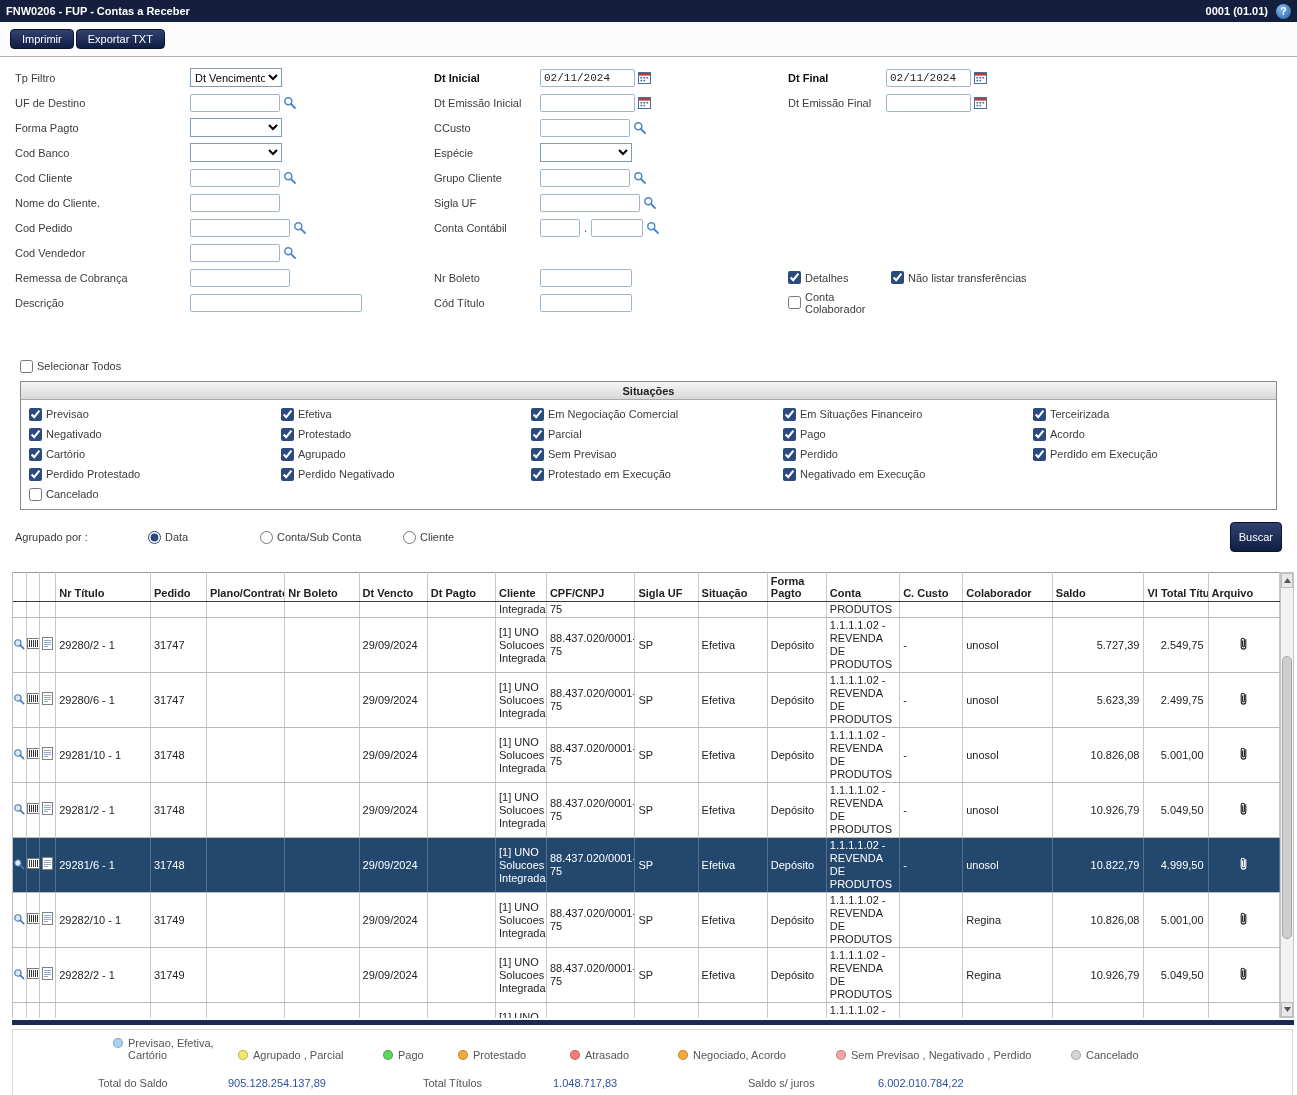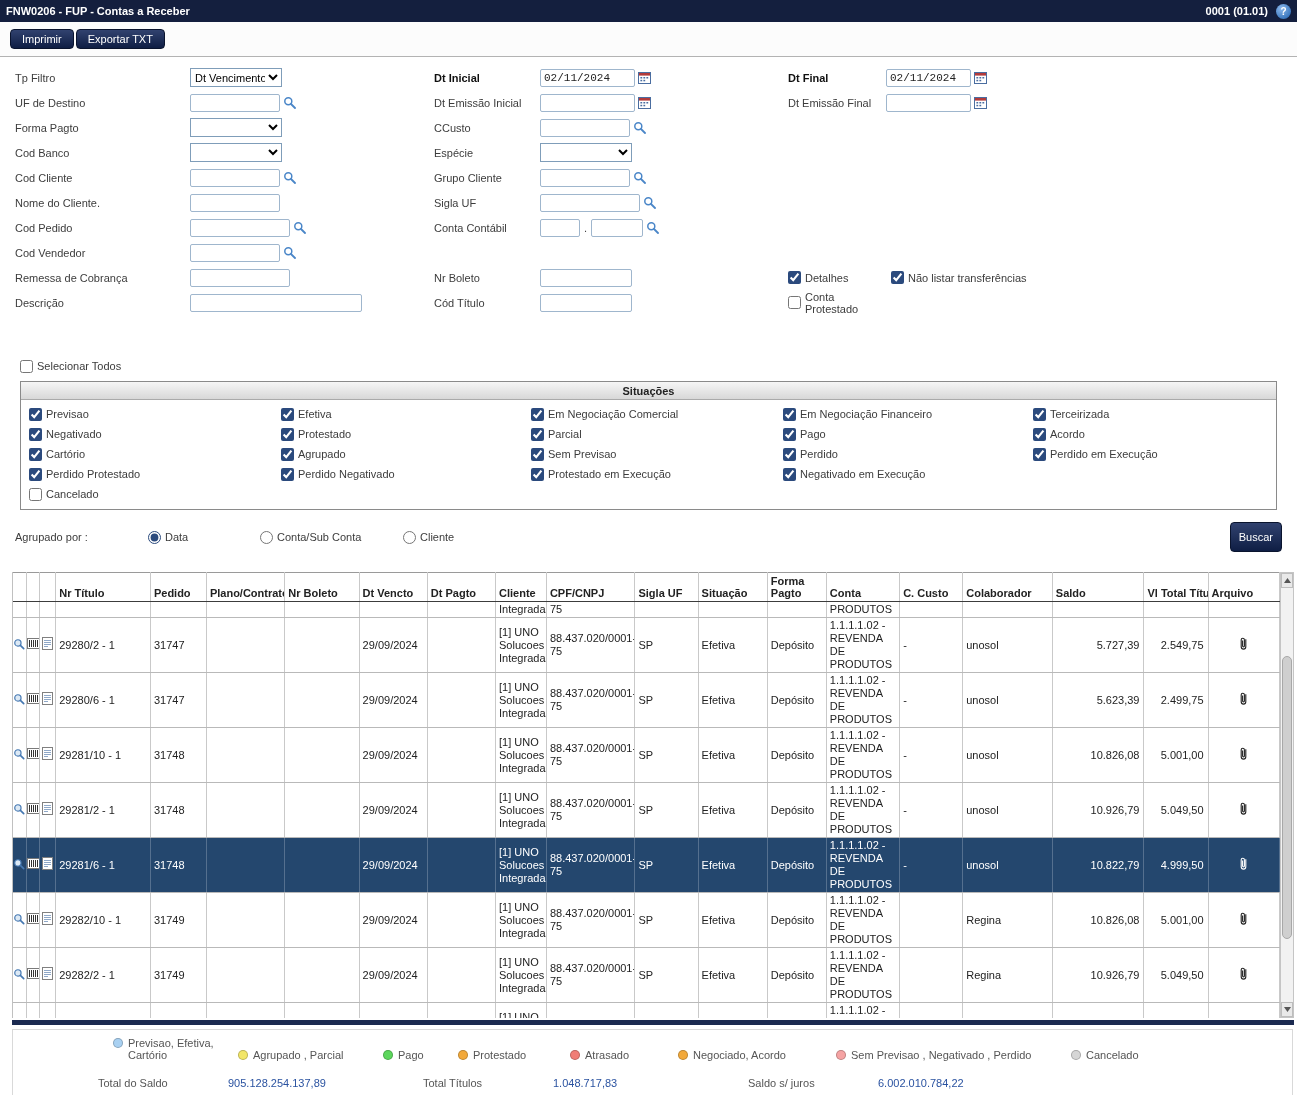"Conta Protestado" span.chk-label { text: Protestado -> Colaborador }
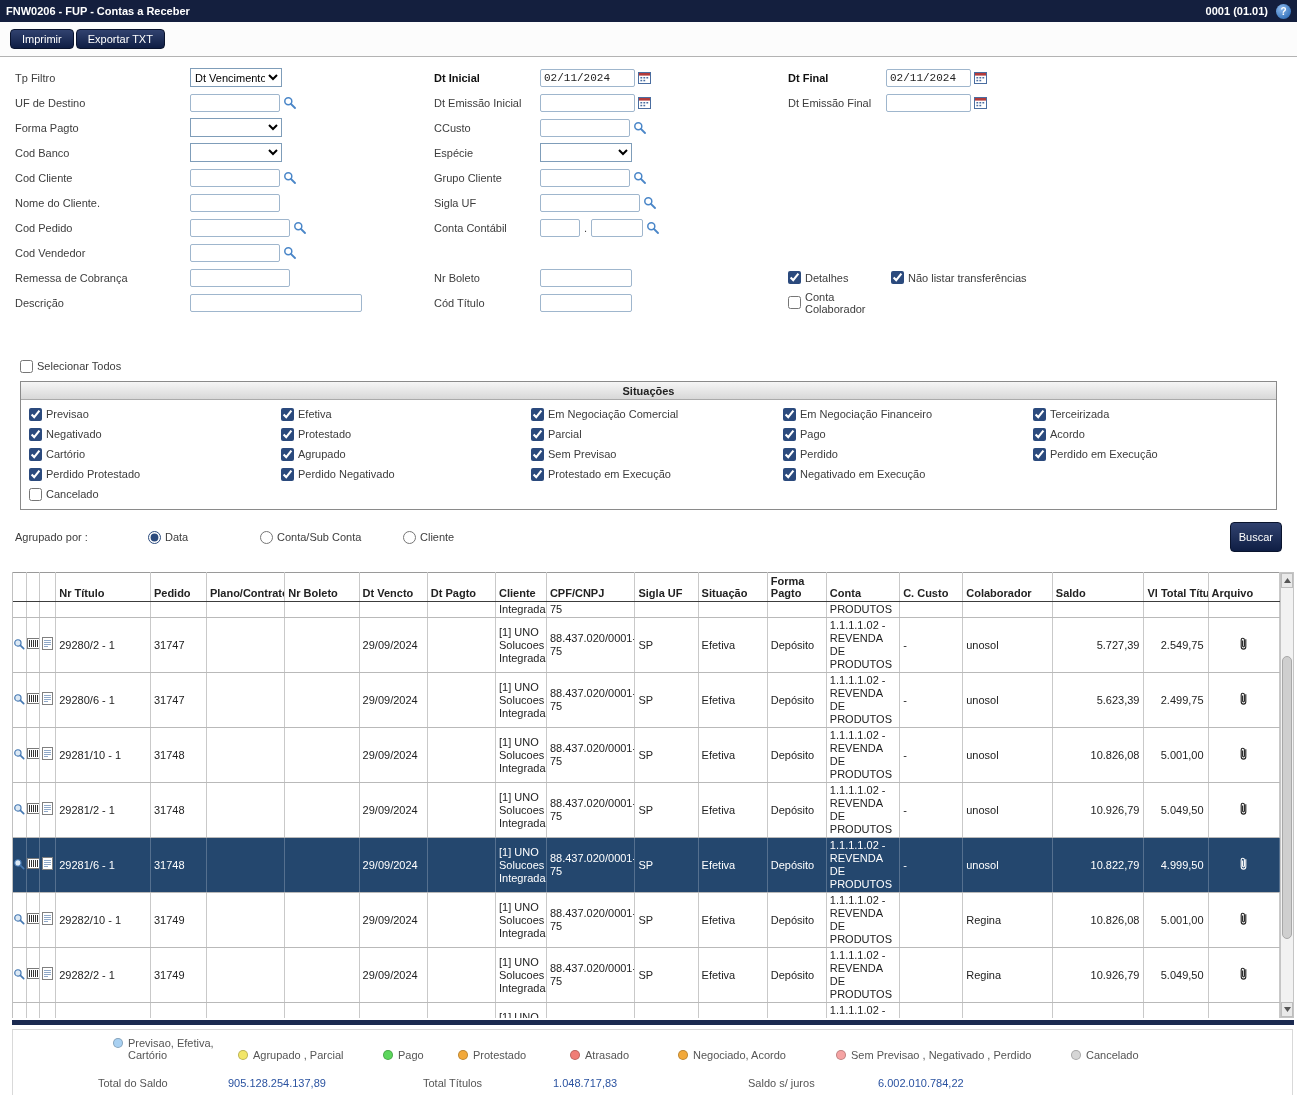"Em Negociação Financeiro" span { text: Negociação -> Situações }
